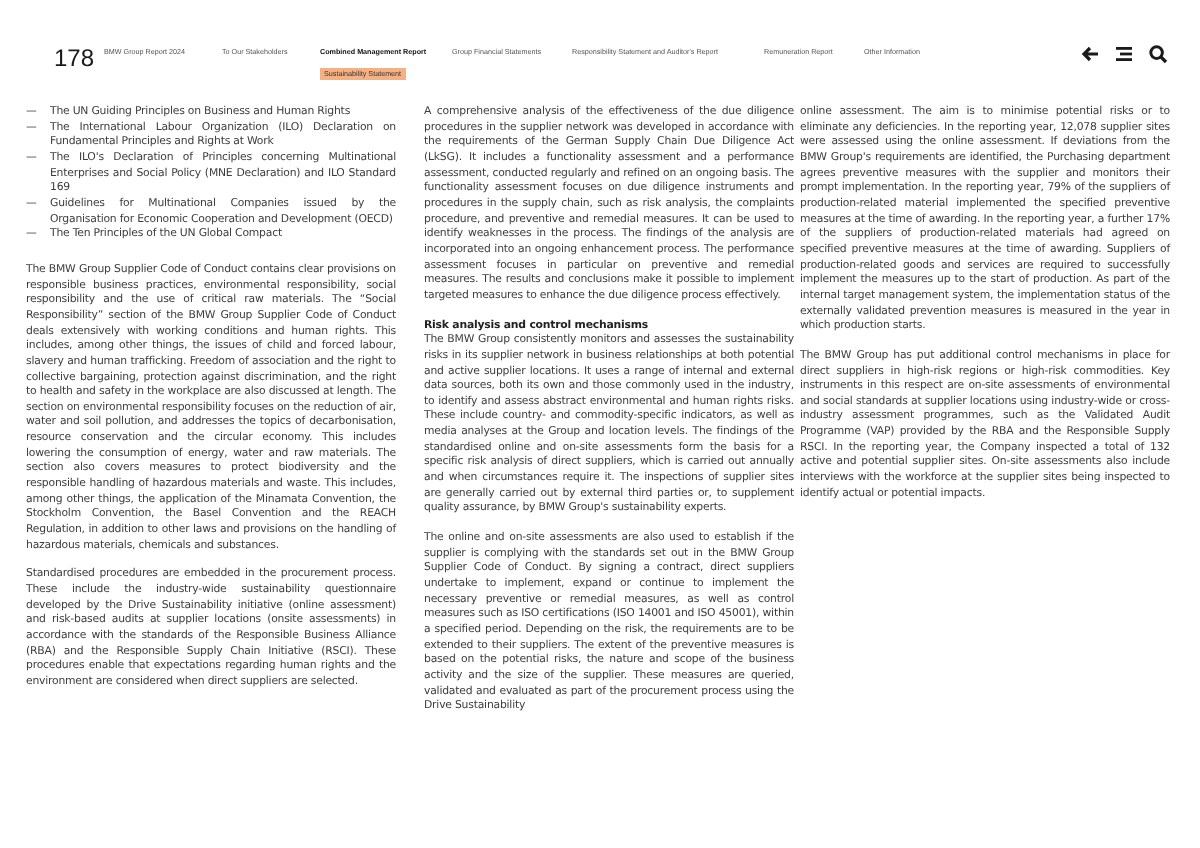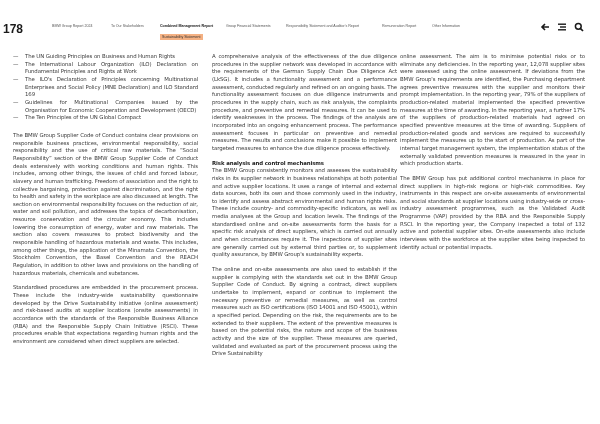"178" .page-num { font-weight: bold -> normal; left: 3px -> 27px }
